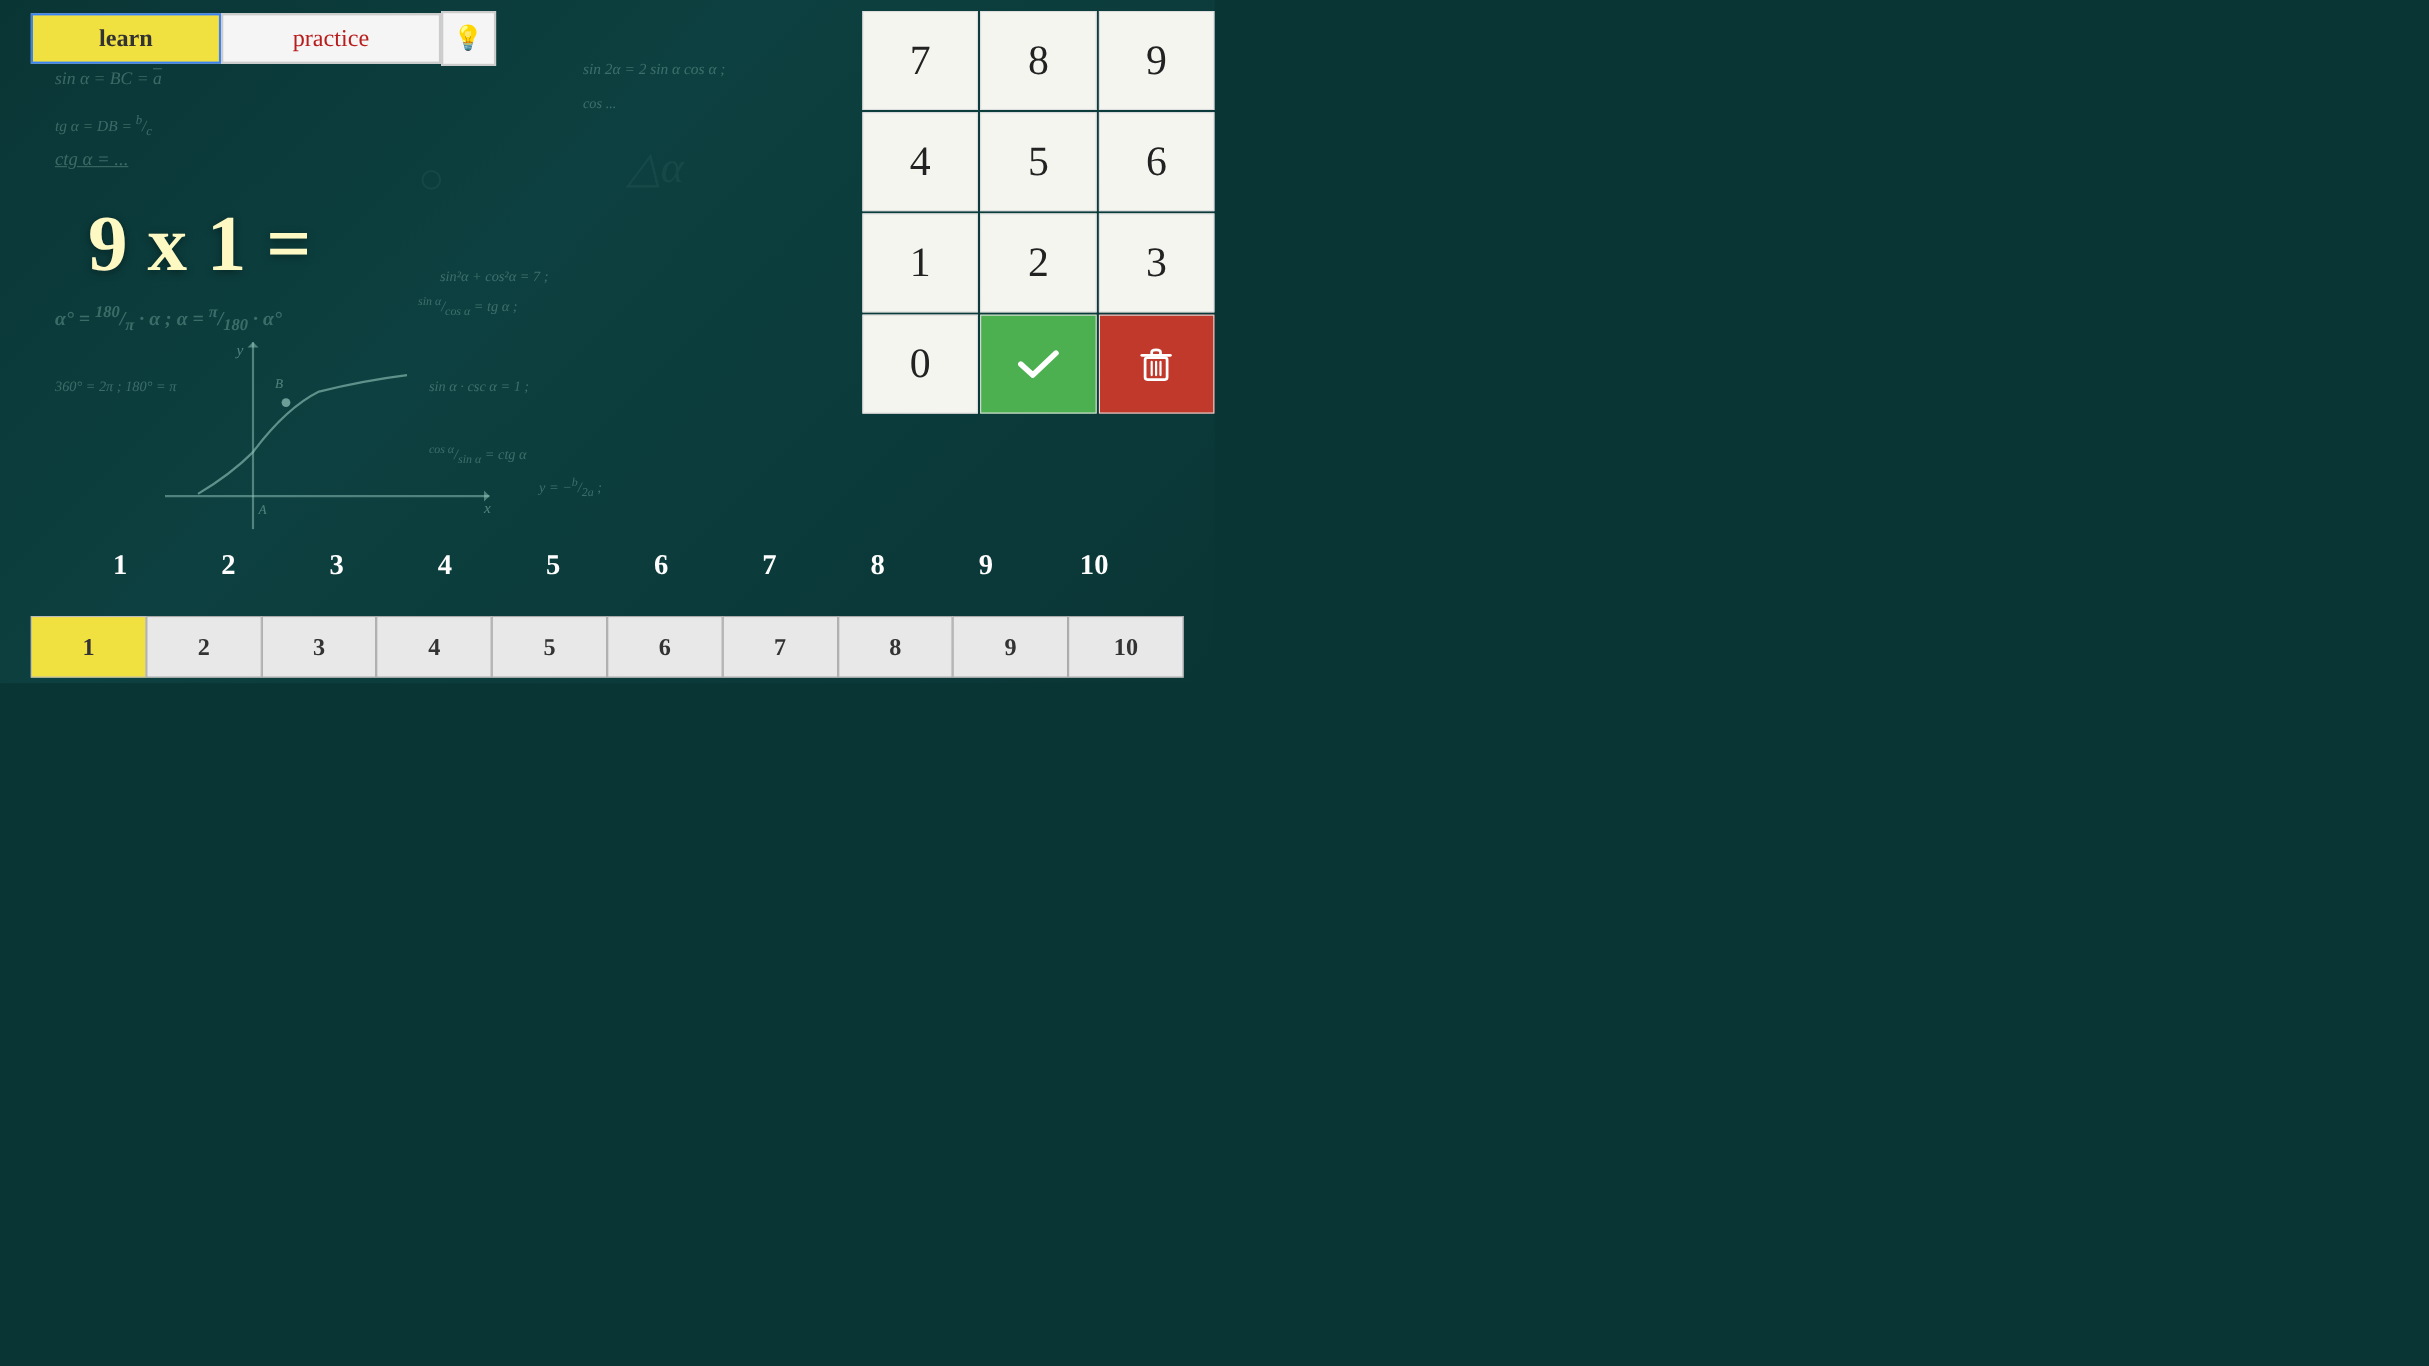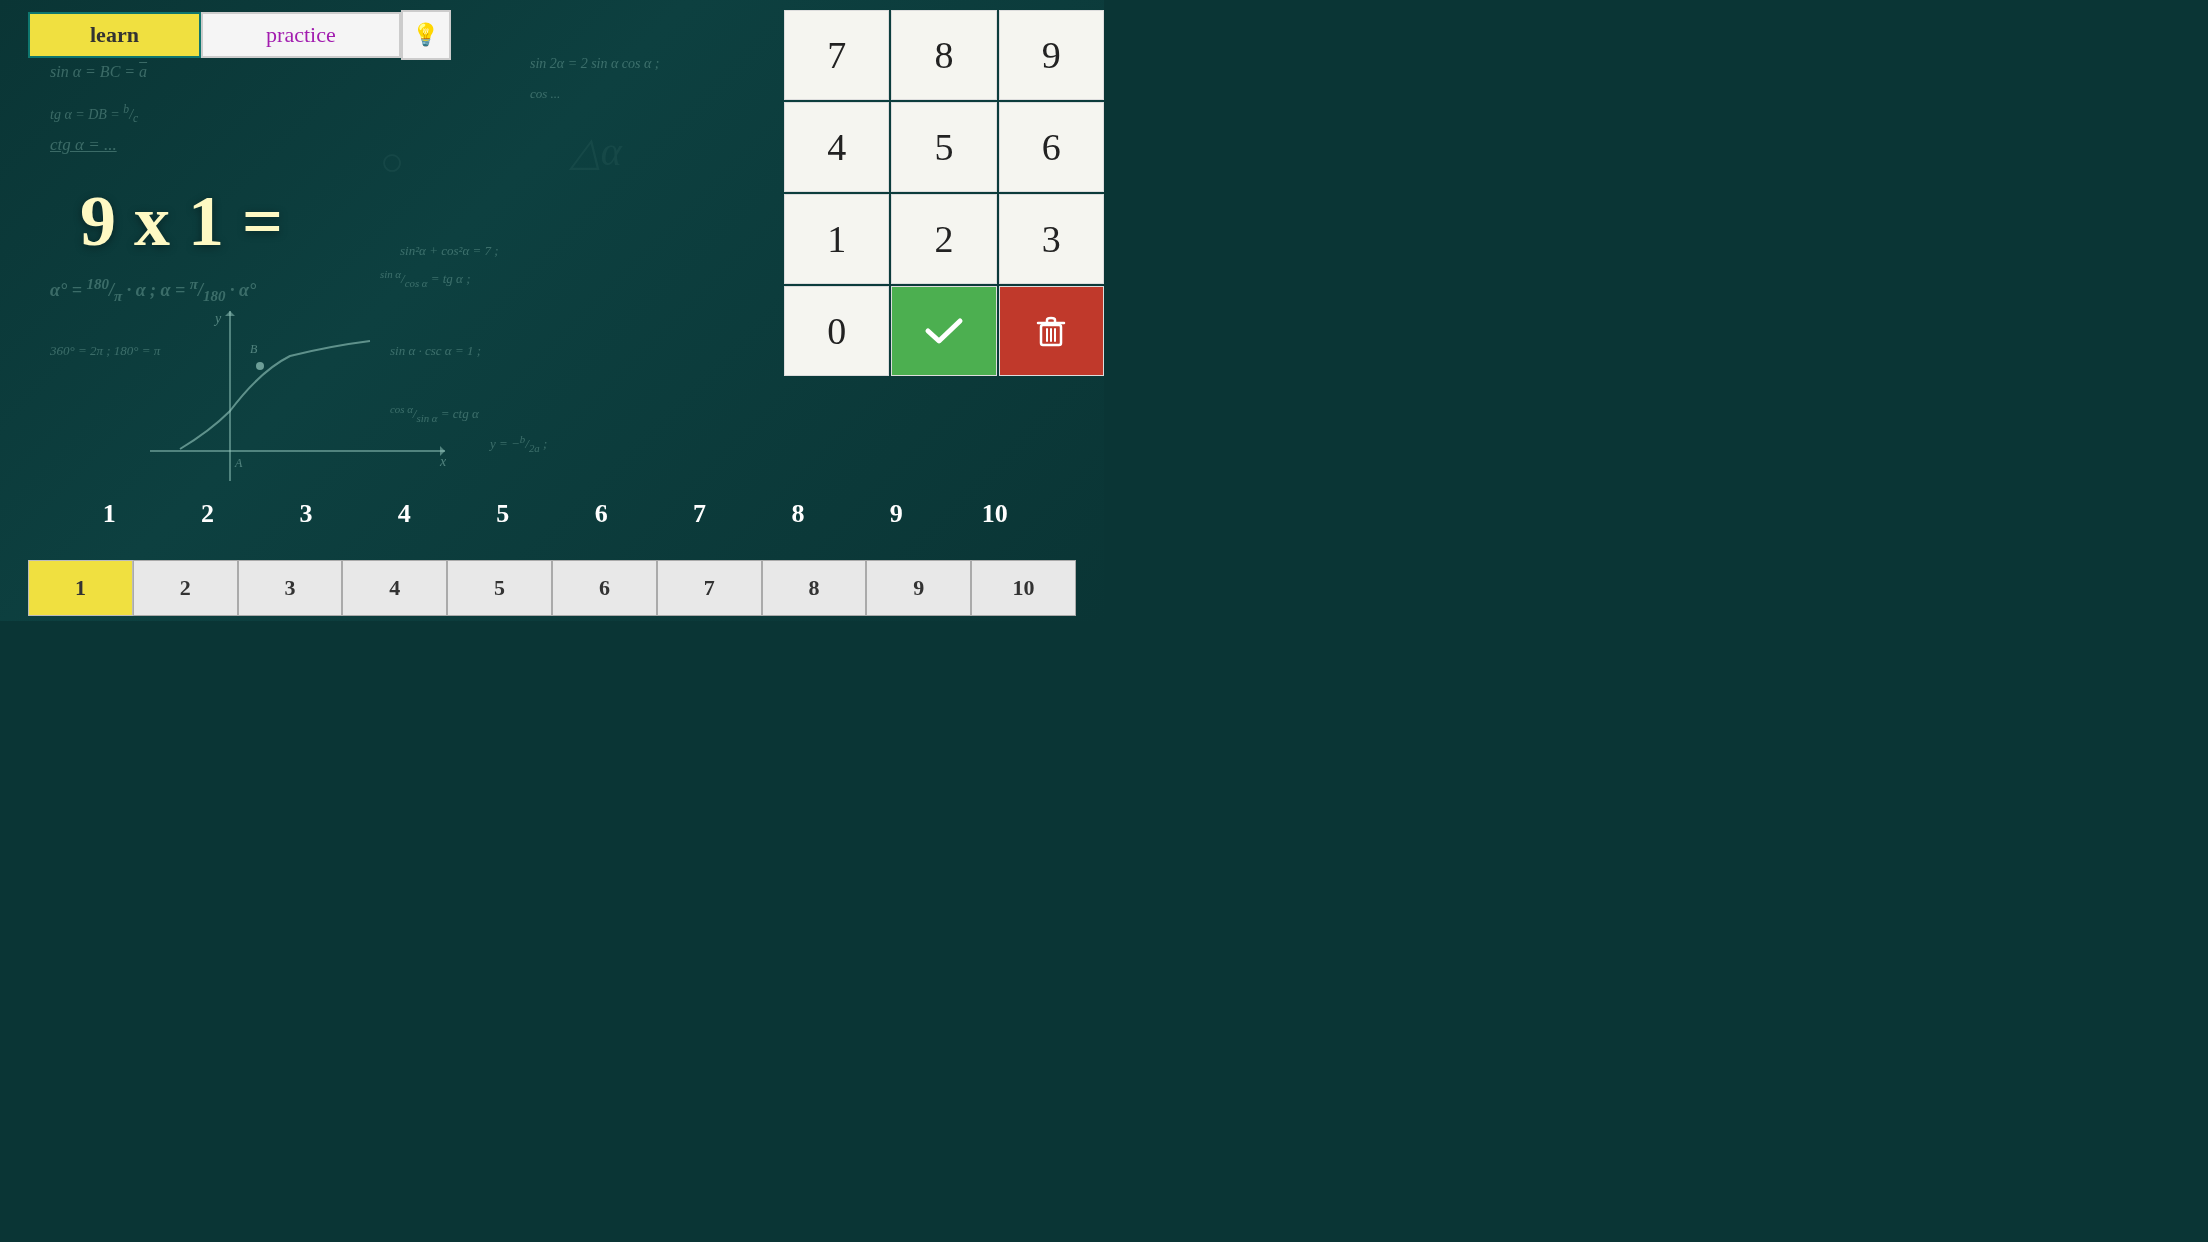"learn" .tab-learn { border: 2px solid #0f766e -> 2px solid #3b82f6 }
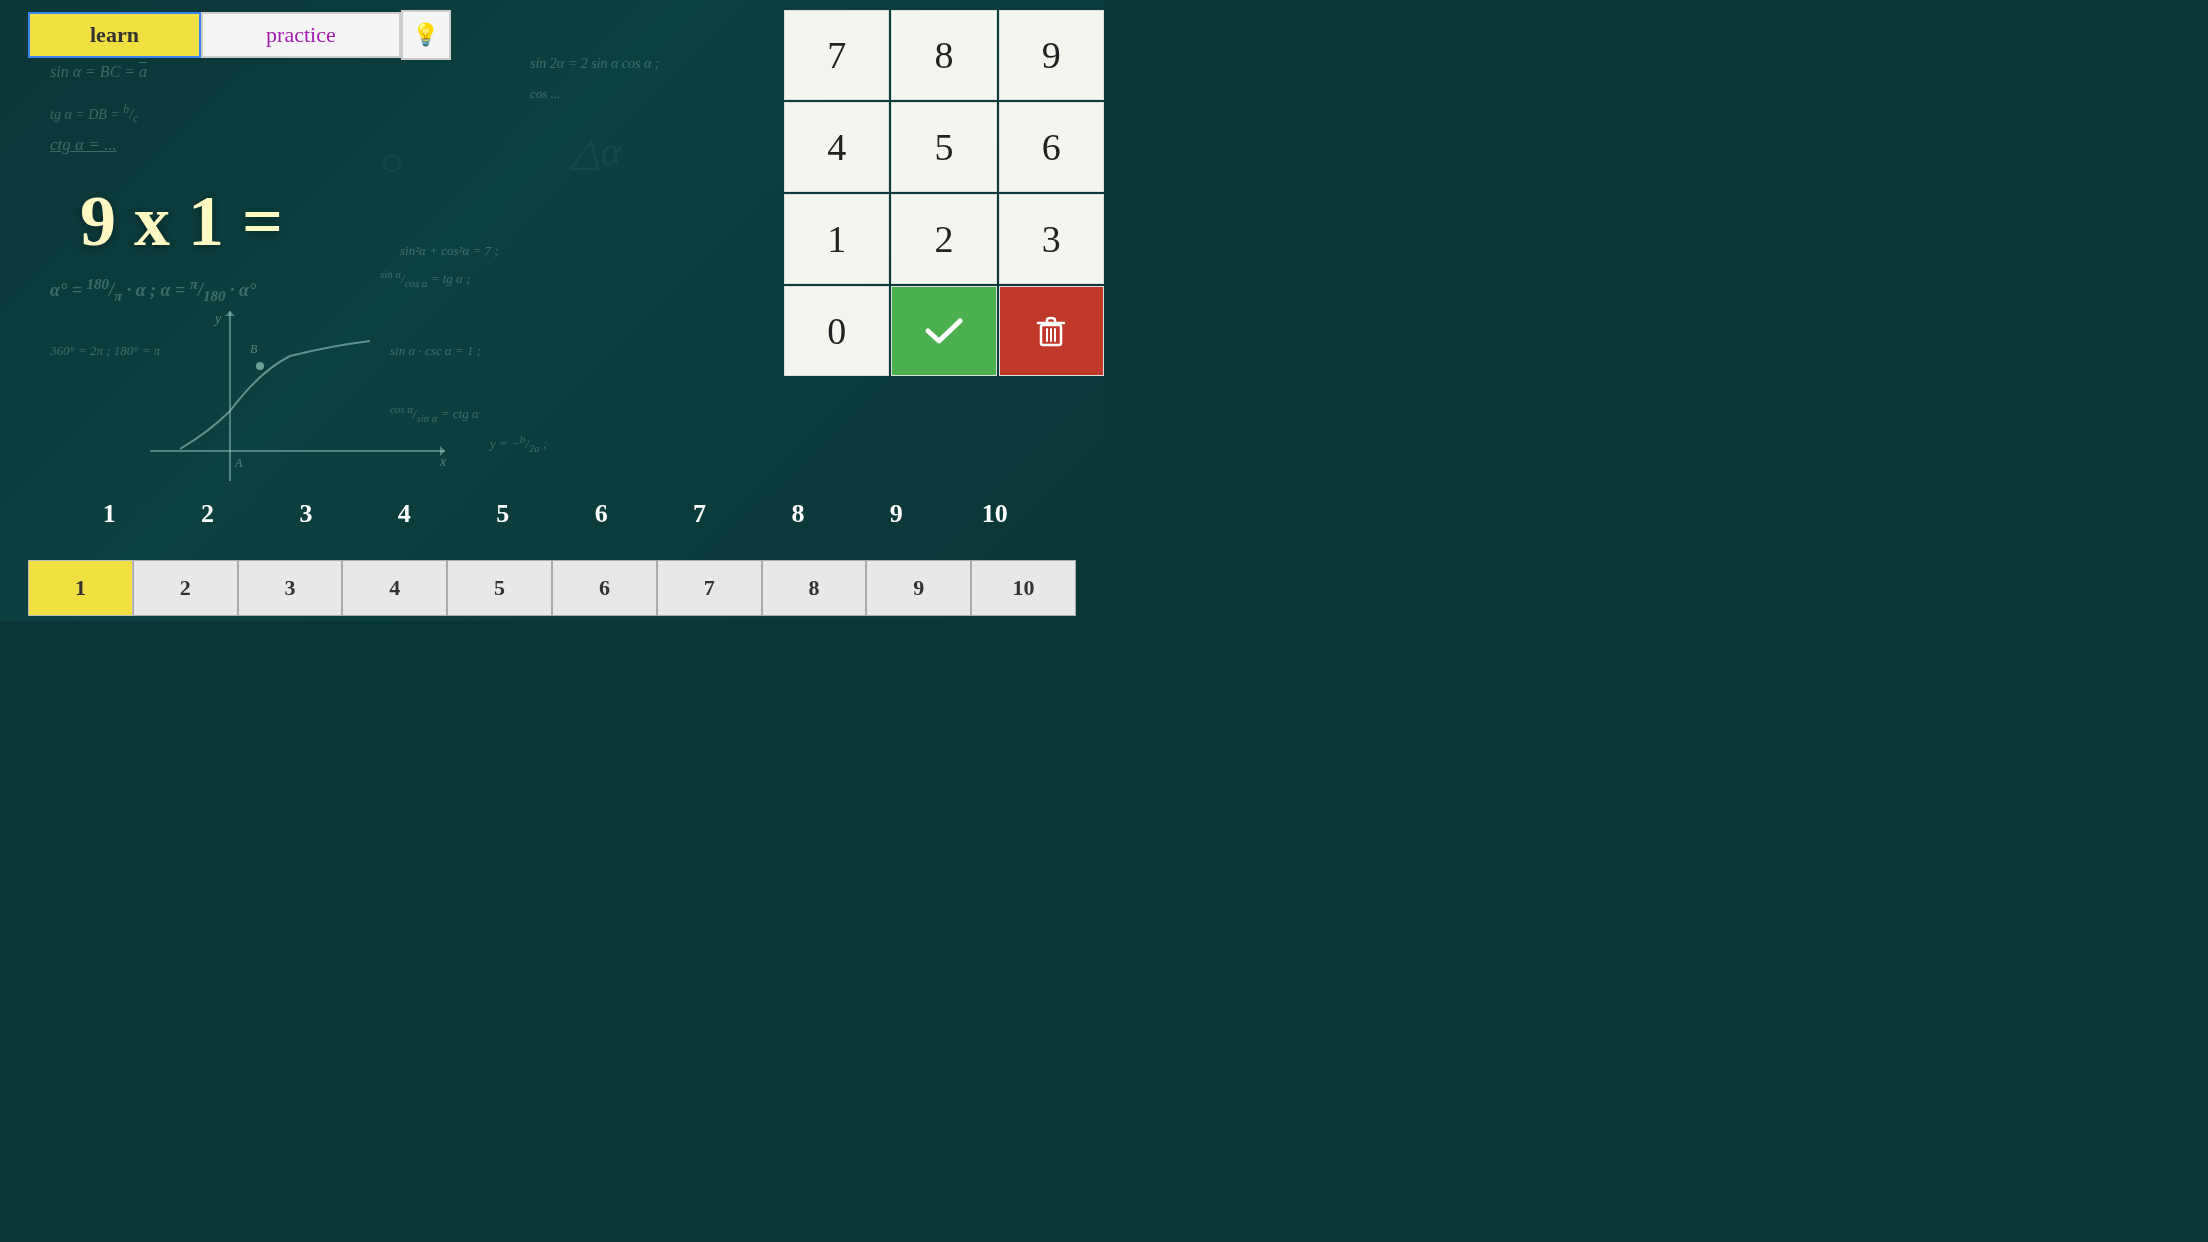"practice" .tab-practice { color: #a21caf -> #b91c1c }
